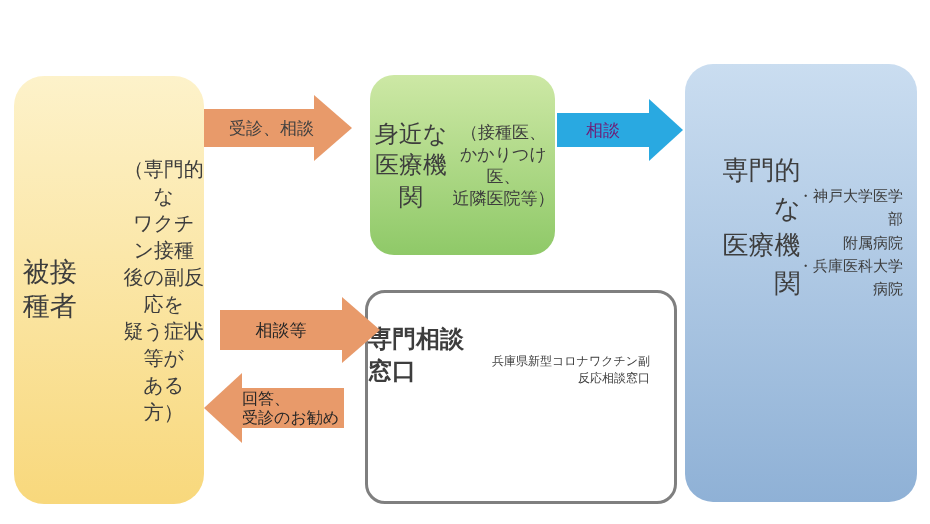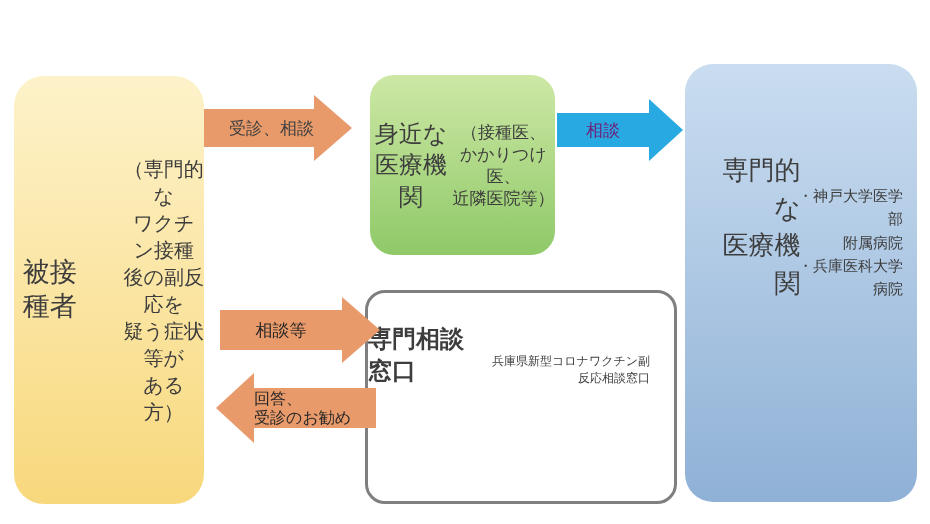"回答、" .arrow-reply { padding-left: 12px -> none; width: 160px -> 140px }
